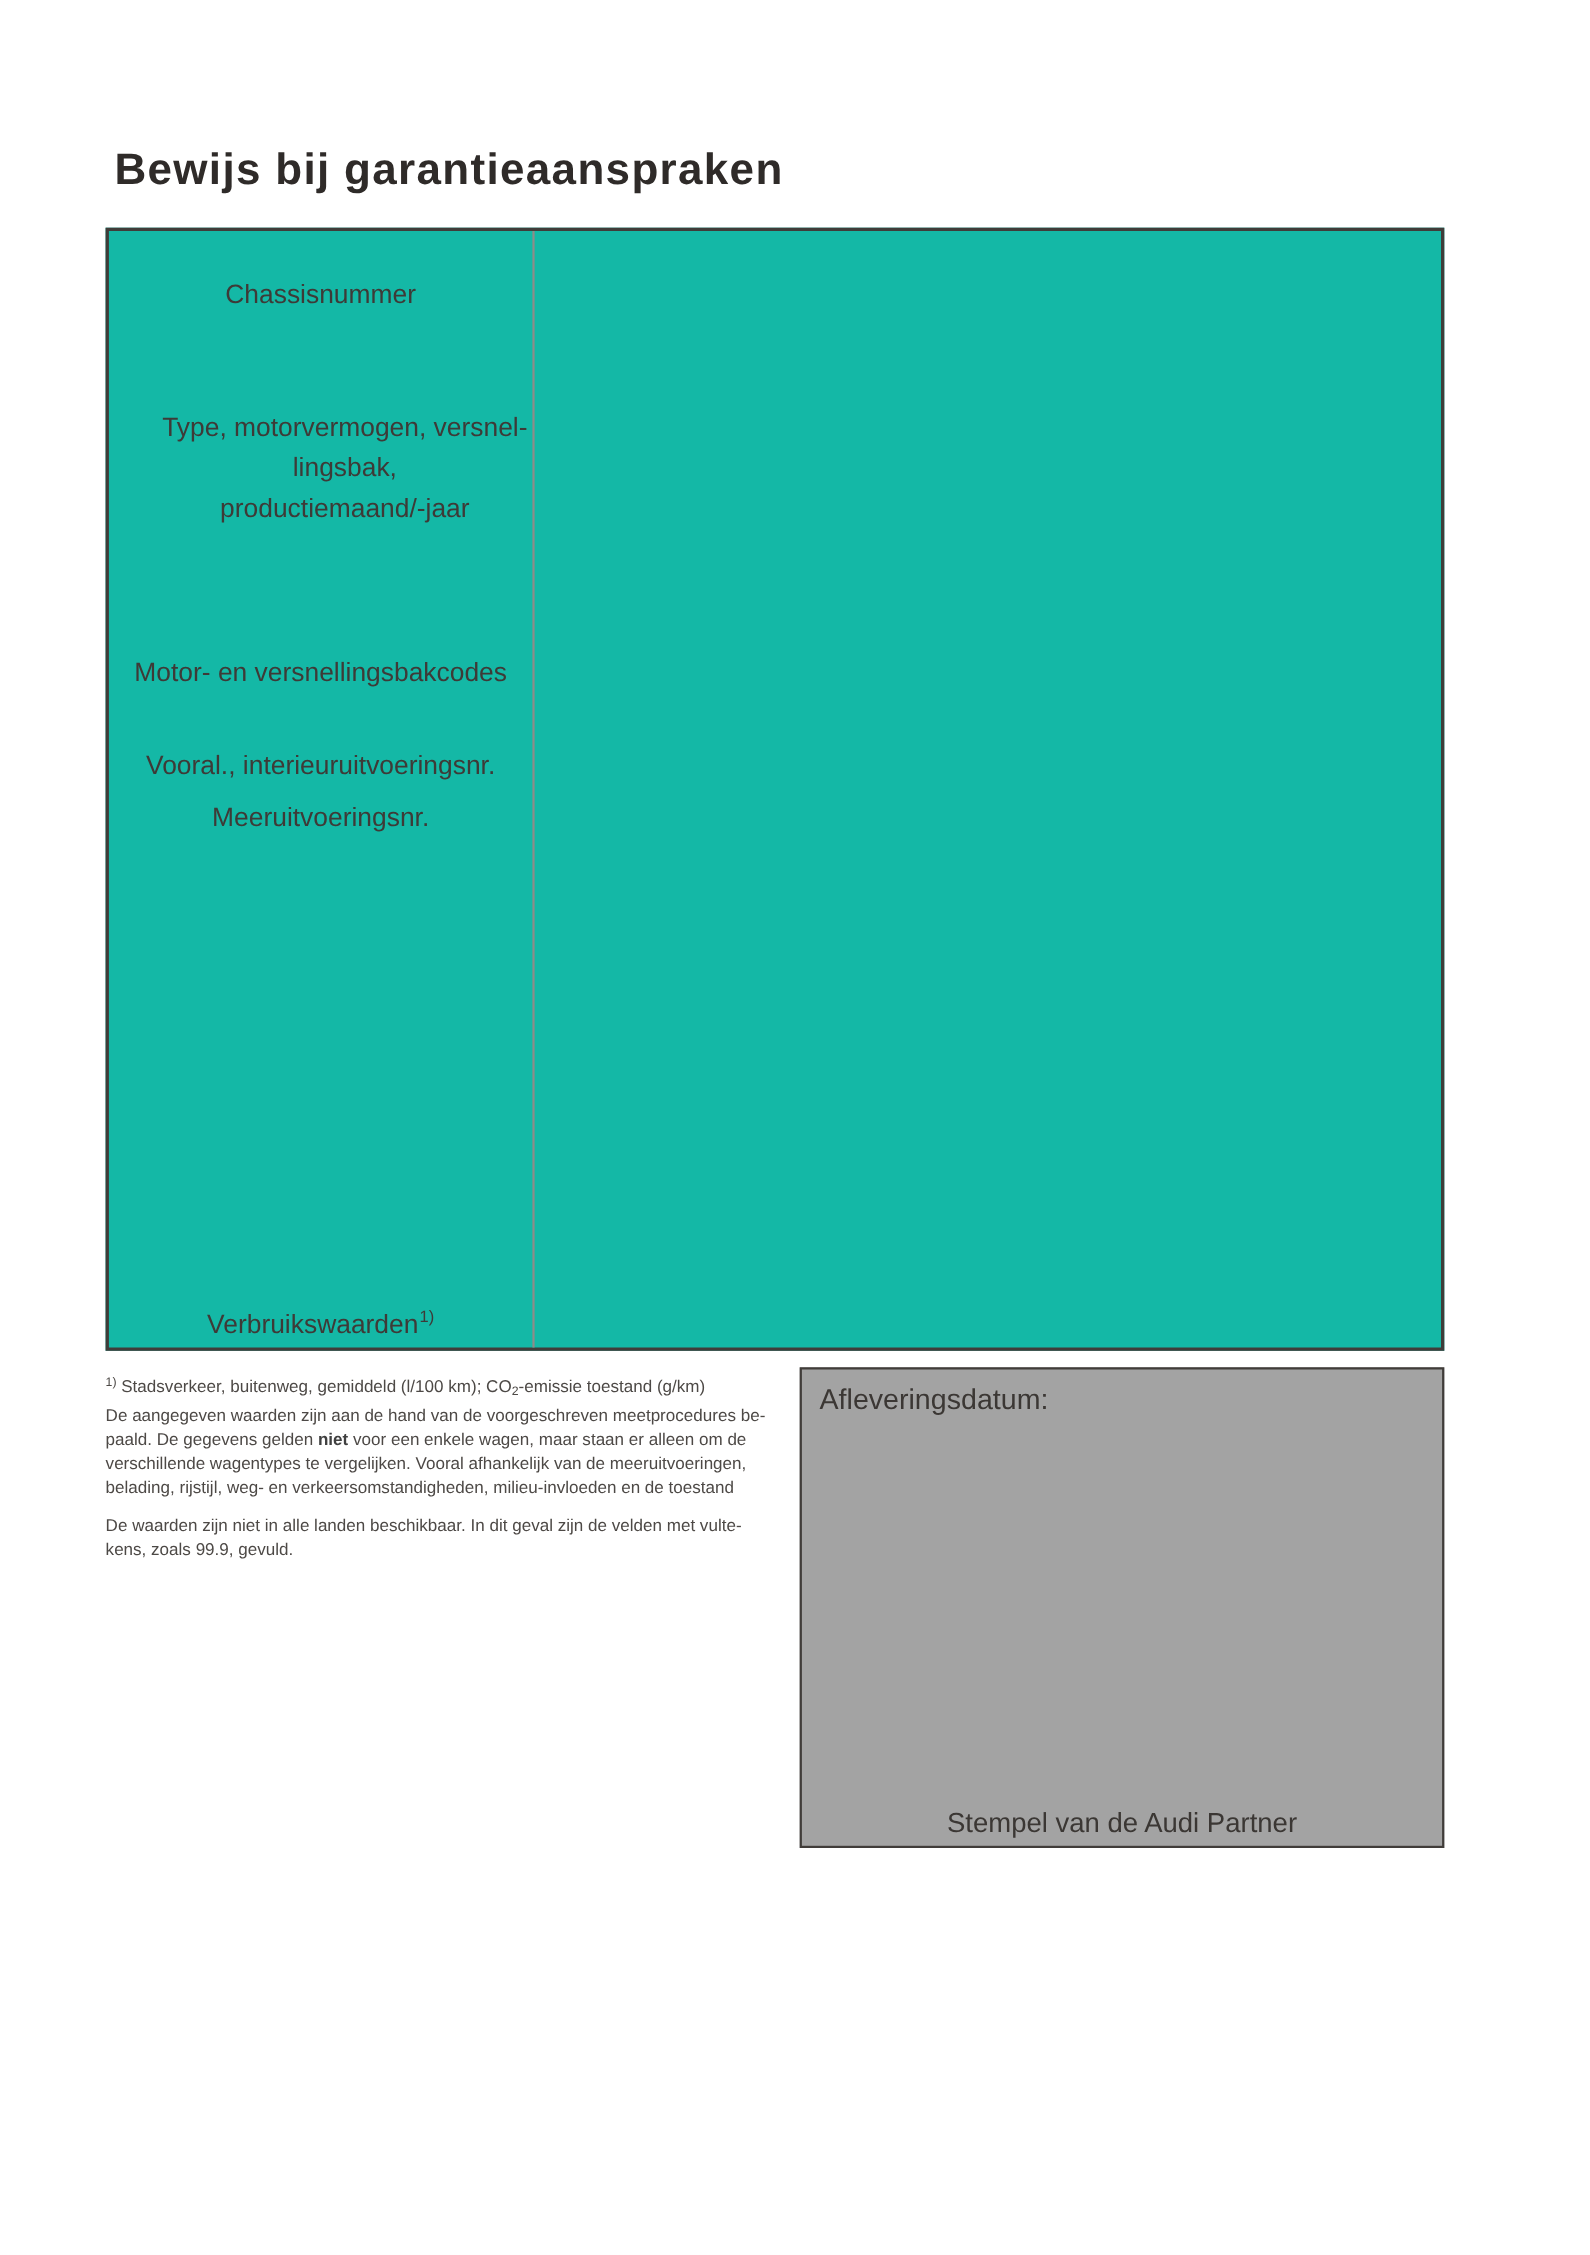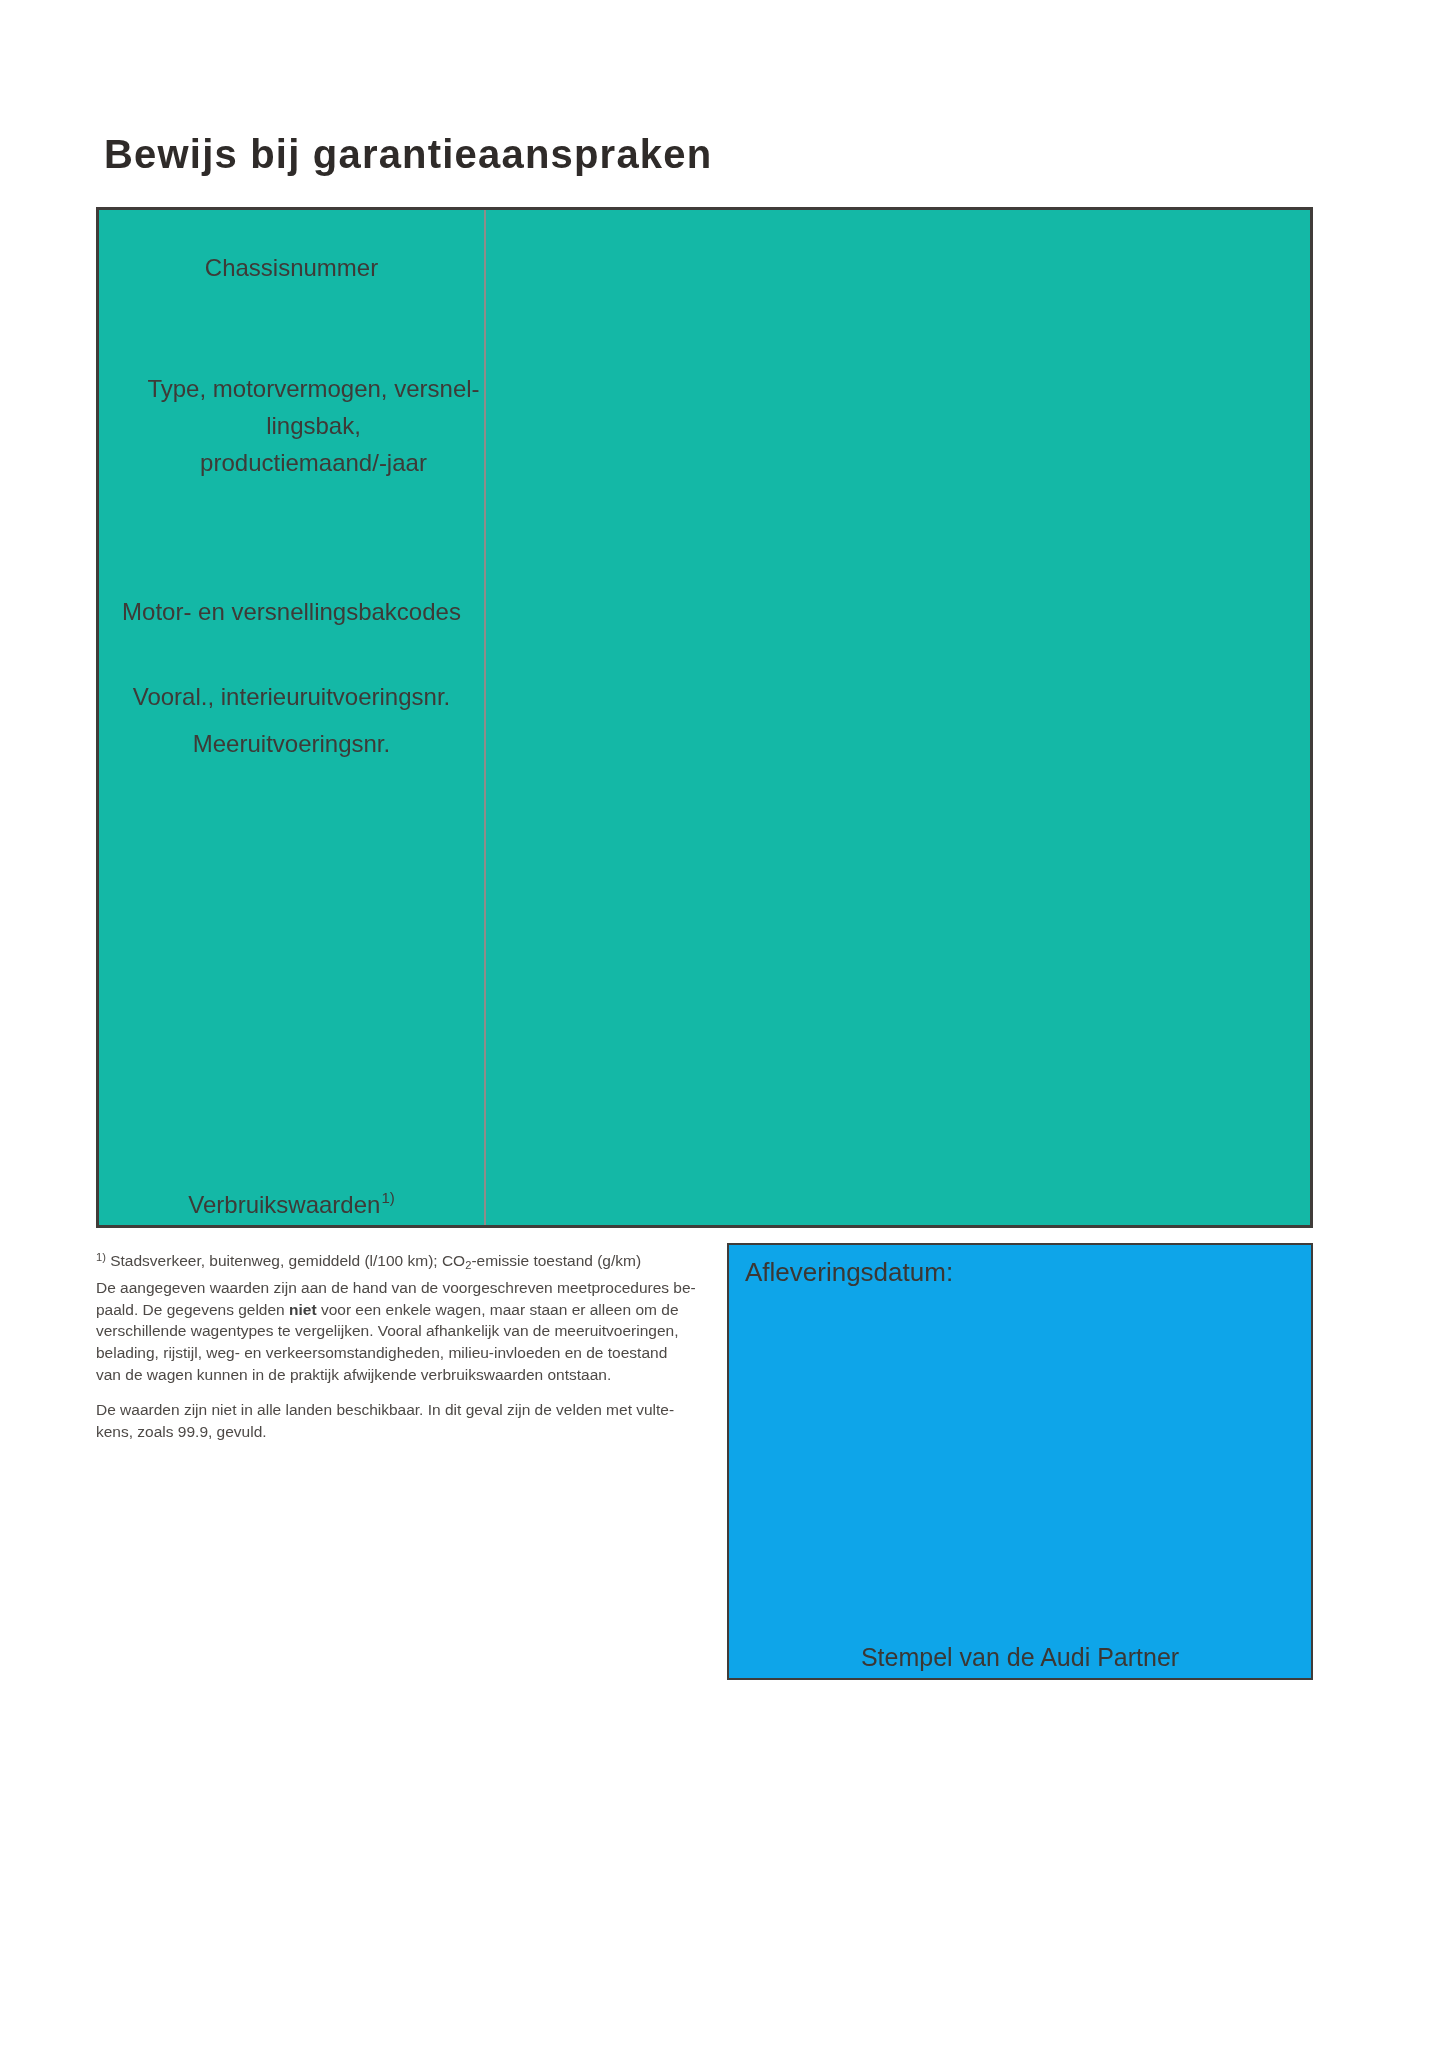"Afleveringsdatum:" .stamp-box { background: #0ea5e9 -> #a3a3a3 }
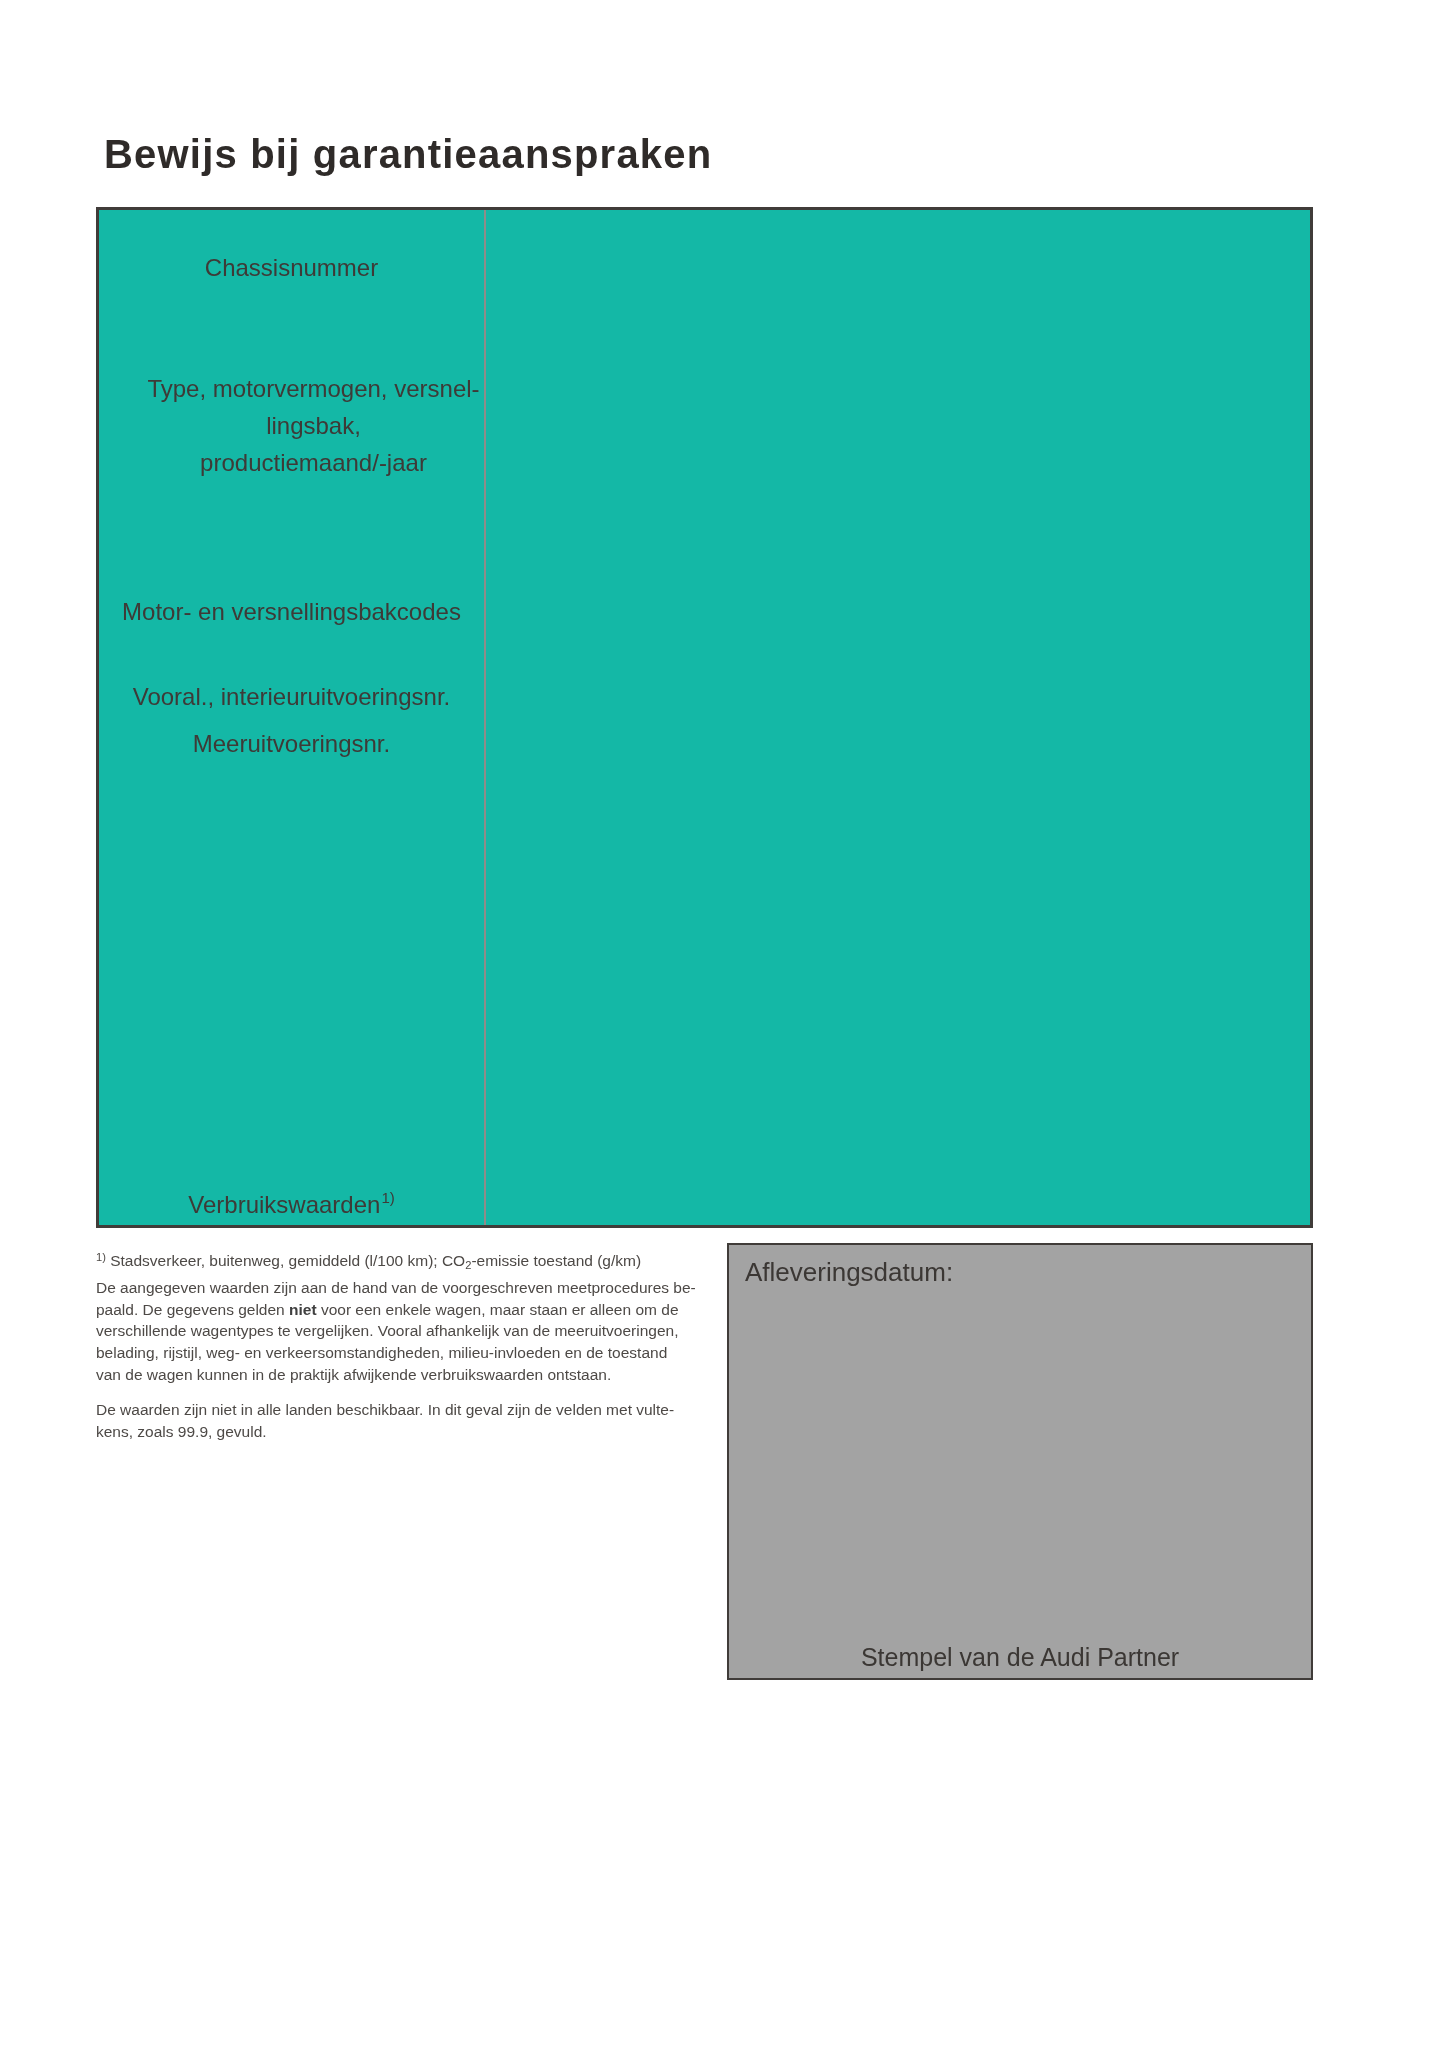"van de wagen kunnen in" div.fn-line { html: <div>van de wagen kunnen in de praktijk afwijkende verbruikswaarden ontstaan.</div> -> none }
